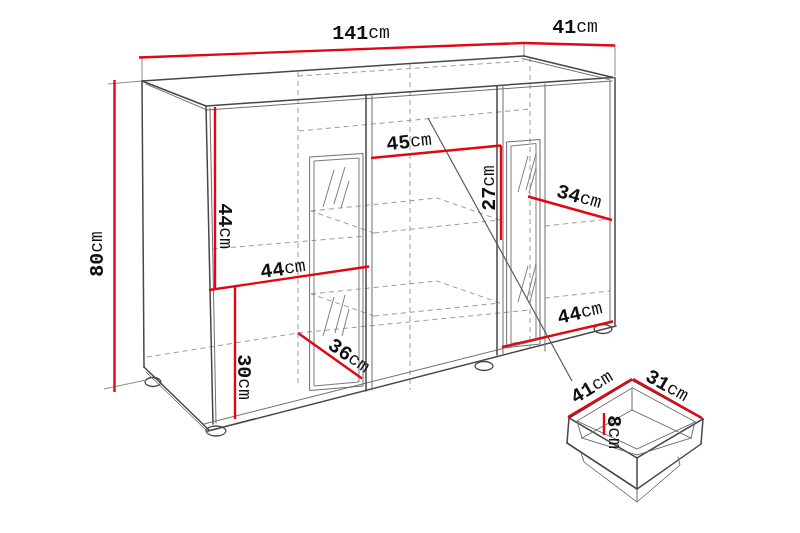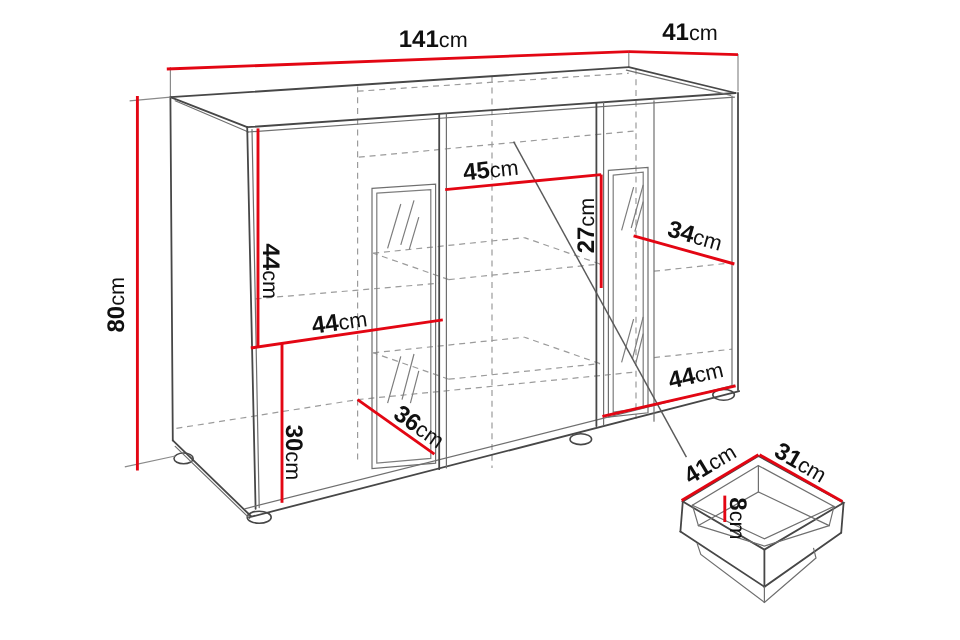"141cm" .stage { font-family: Liberation Sans, sans-serif -> Liberation Mono, monospace }
